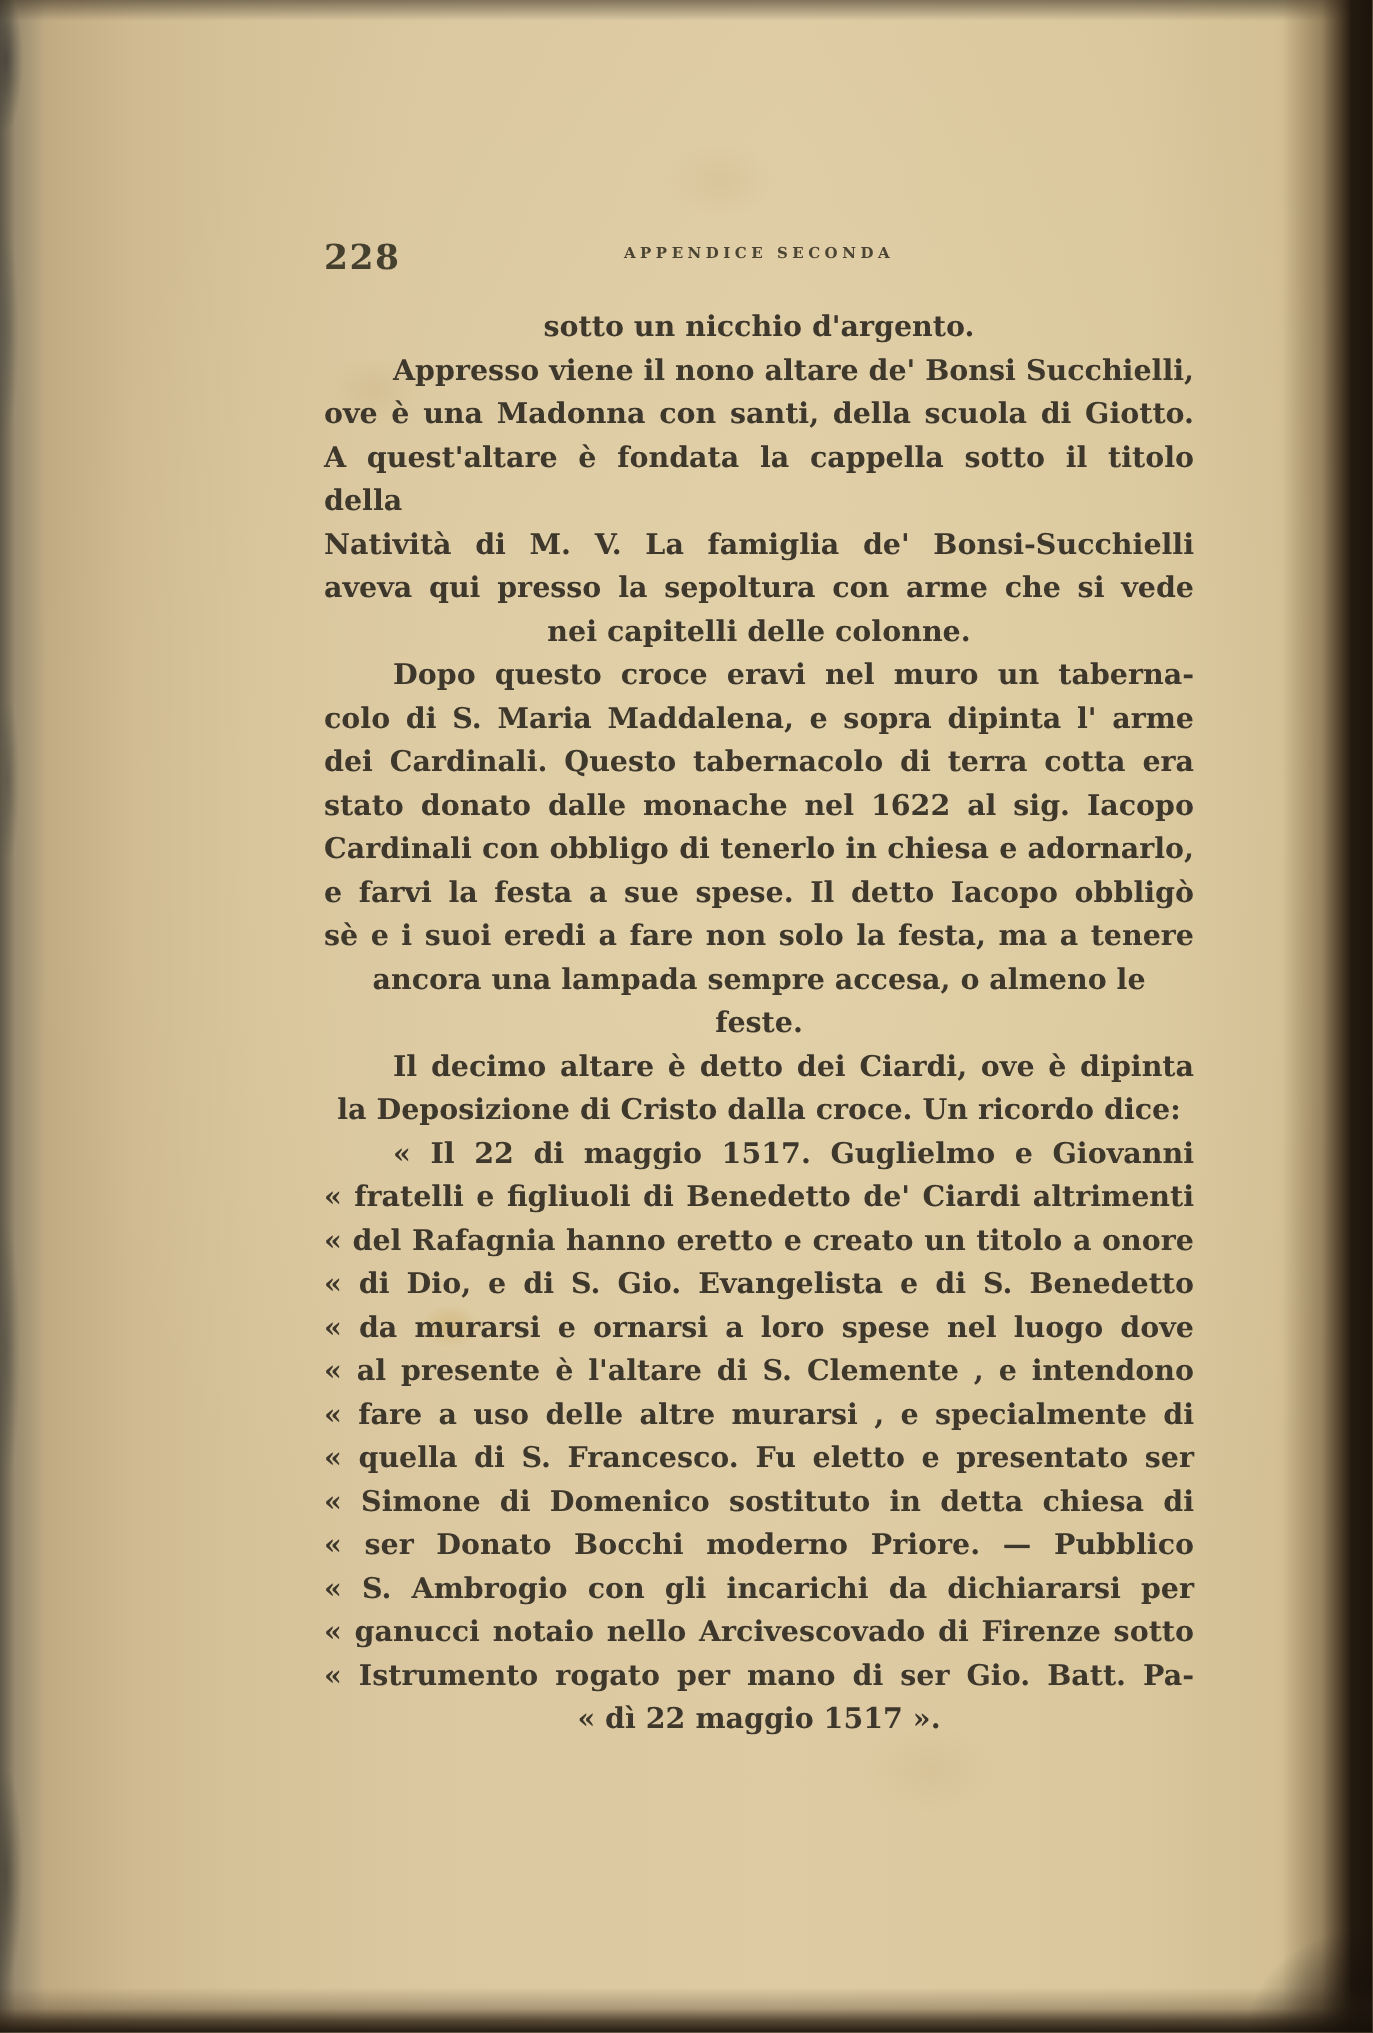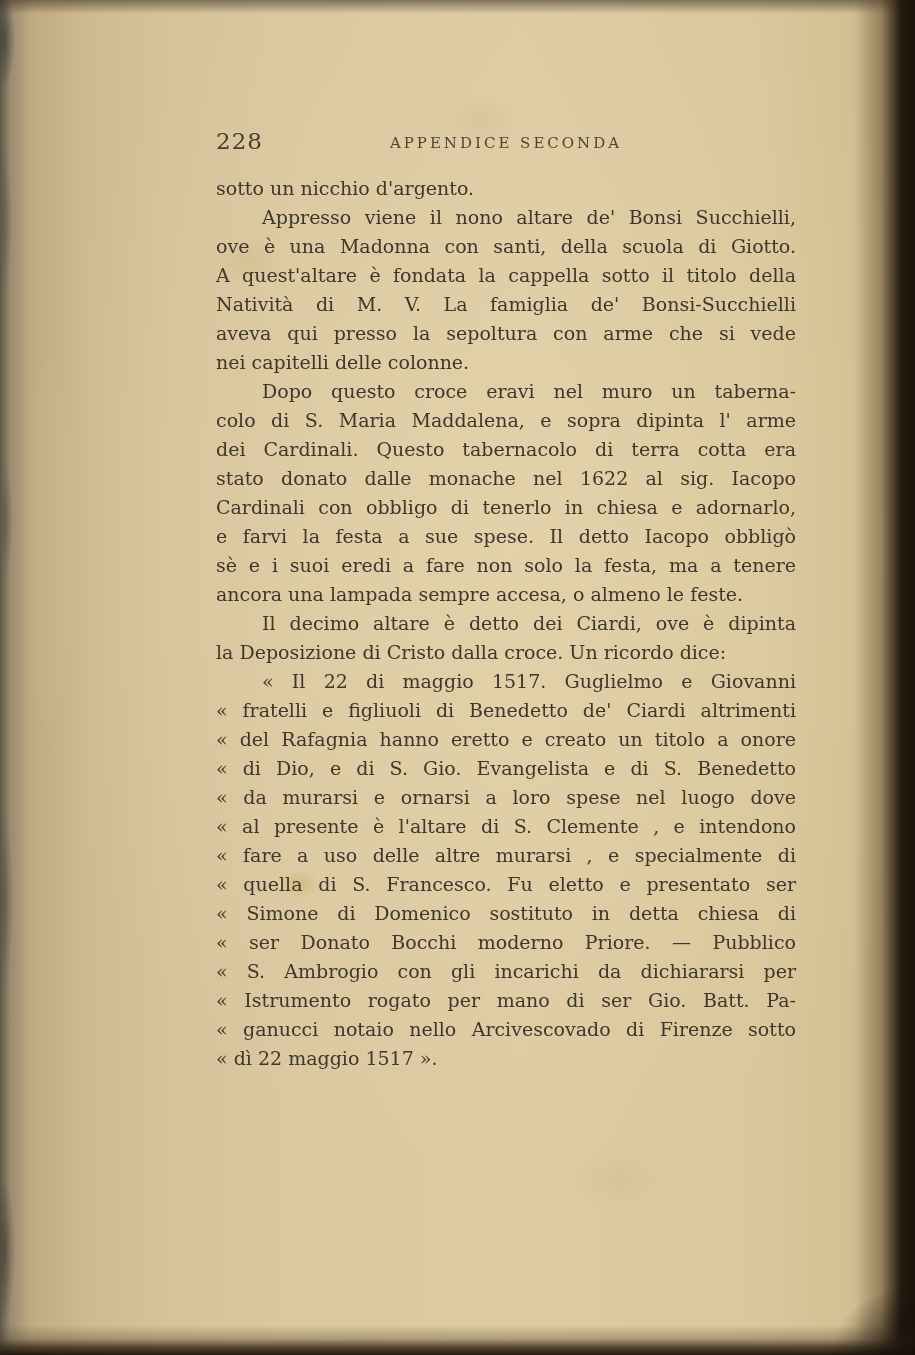"228" .content { font-weight: none -> bold; top: 126px -> 156px }
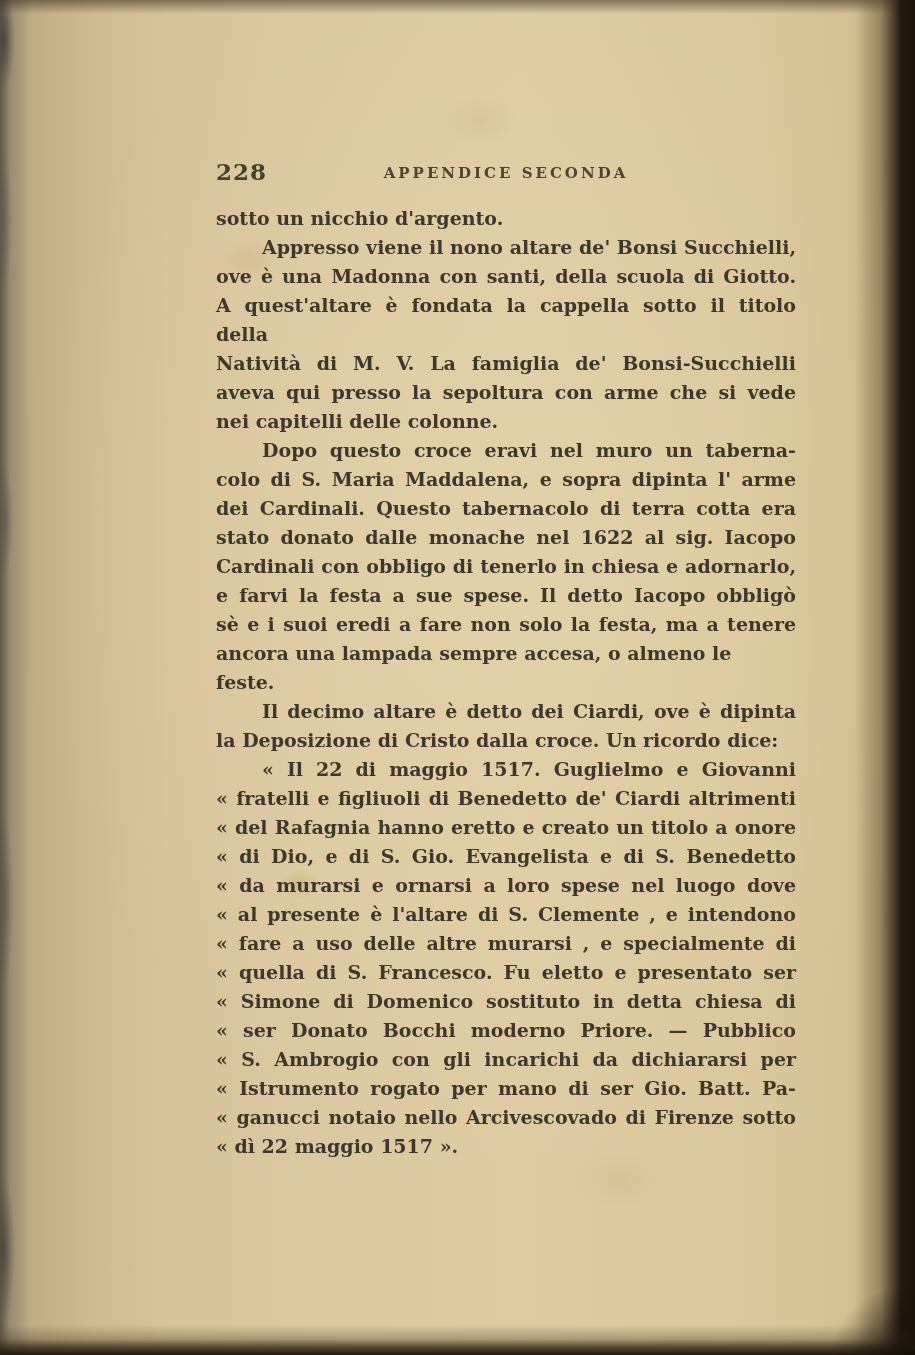"APPENDICE SECONDA" .running-header { font-size: 15px -> 10px }
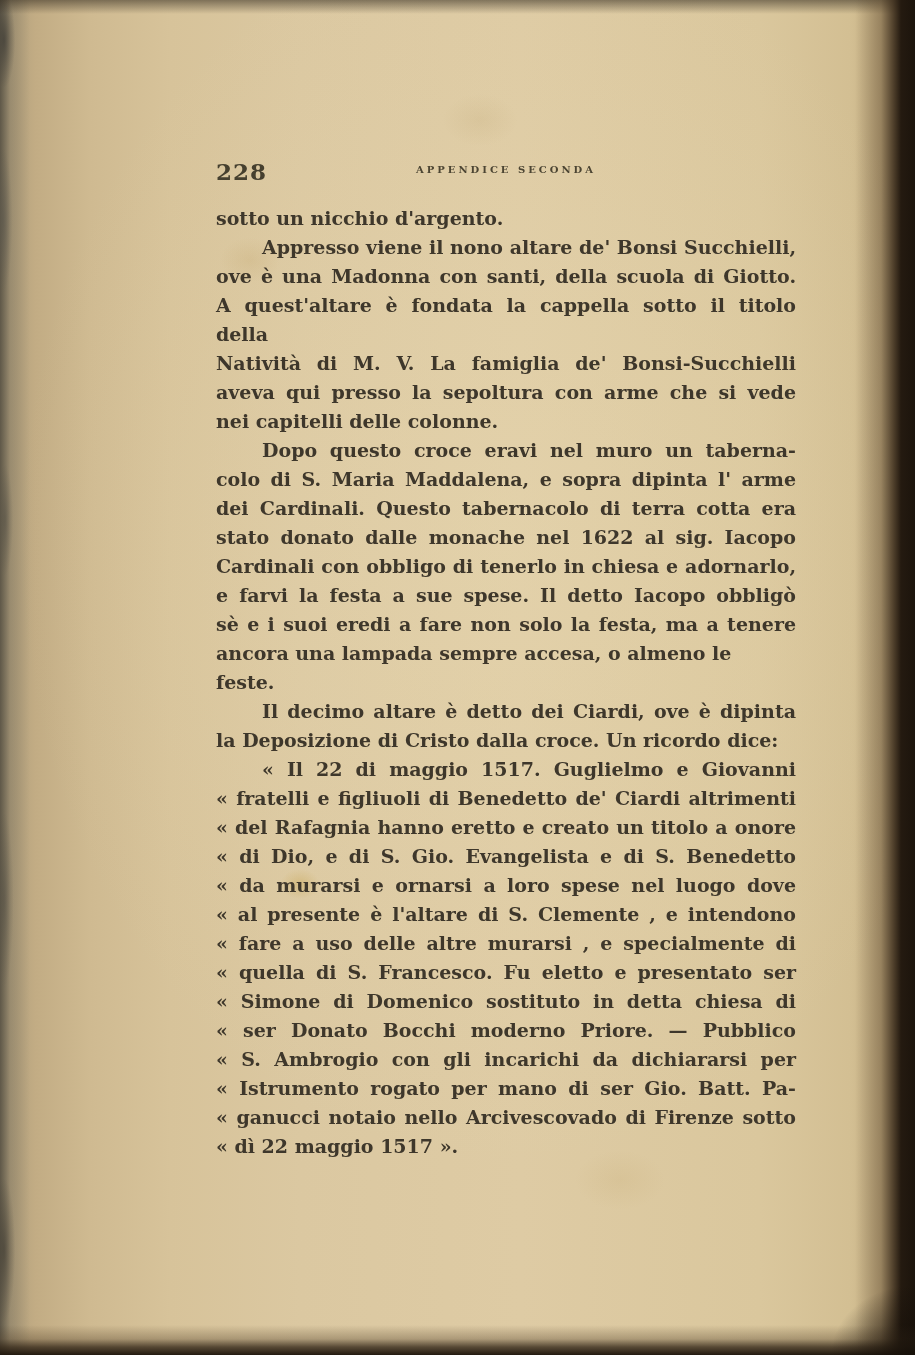"sotto un nicchio d'argento." .line { text-align: none -> center }
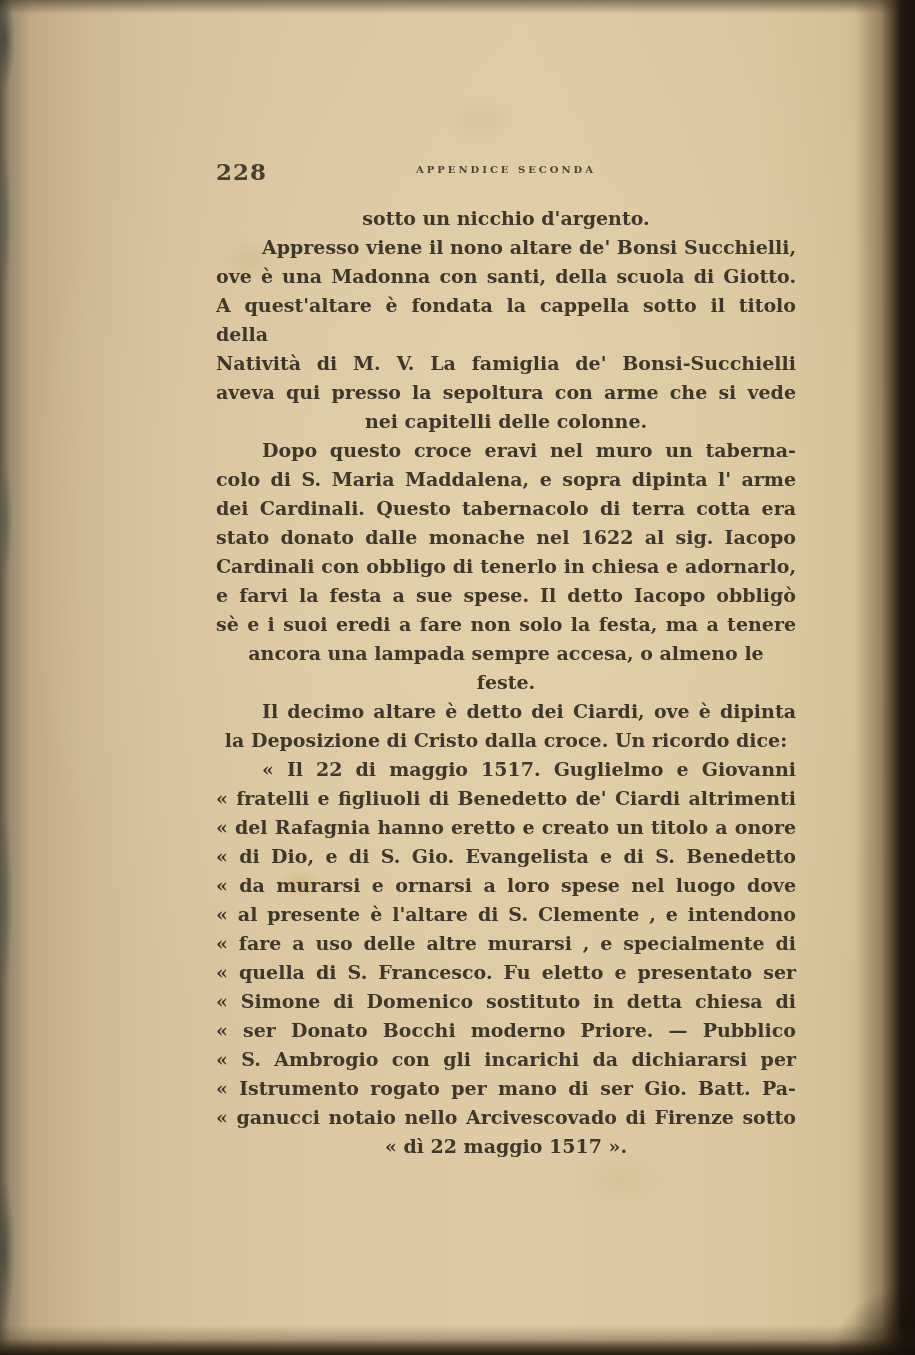"« Istrumento rogato per mano" div.line { order: before "« ganucci notaio nello Arcivescovado" -> after "« ganucci notaio nello Arcivescovado" }
